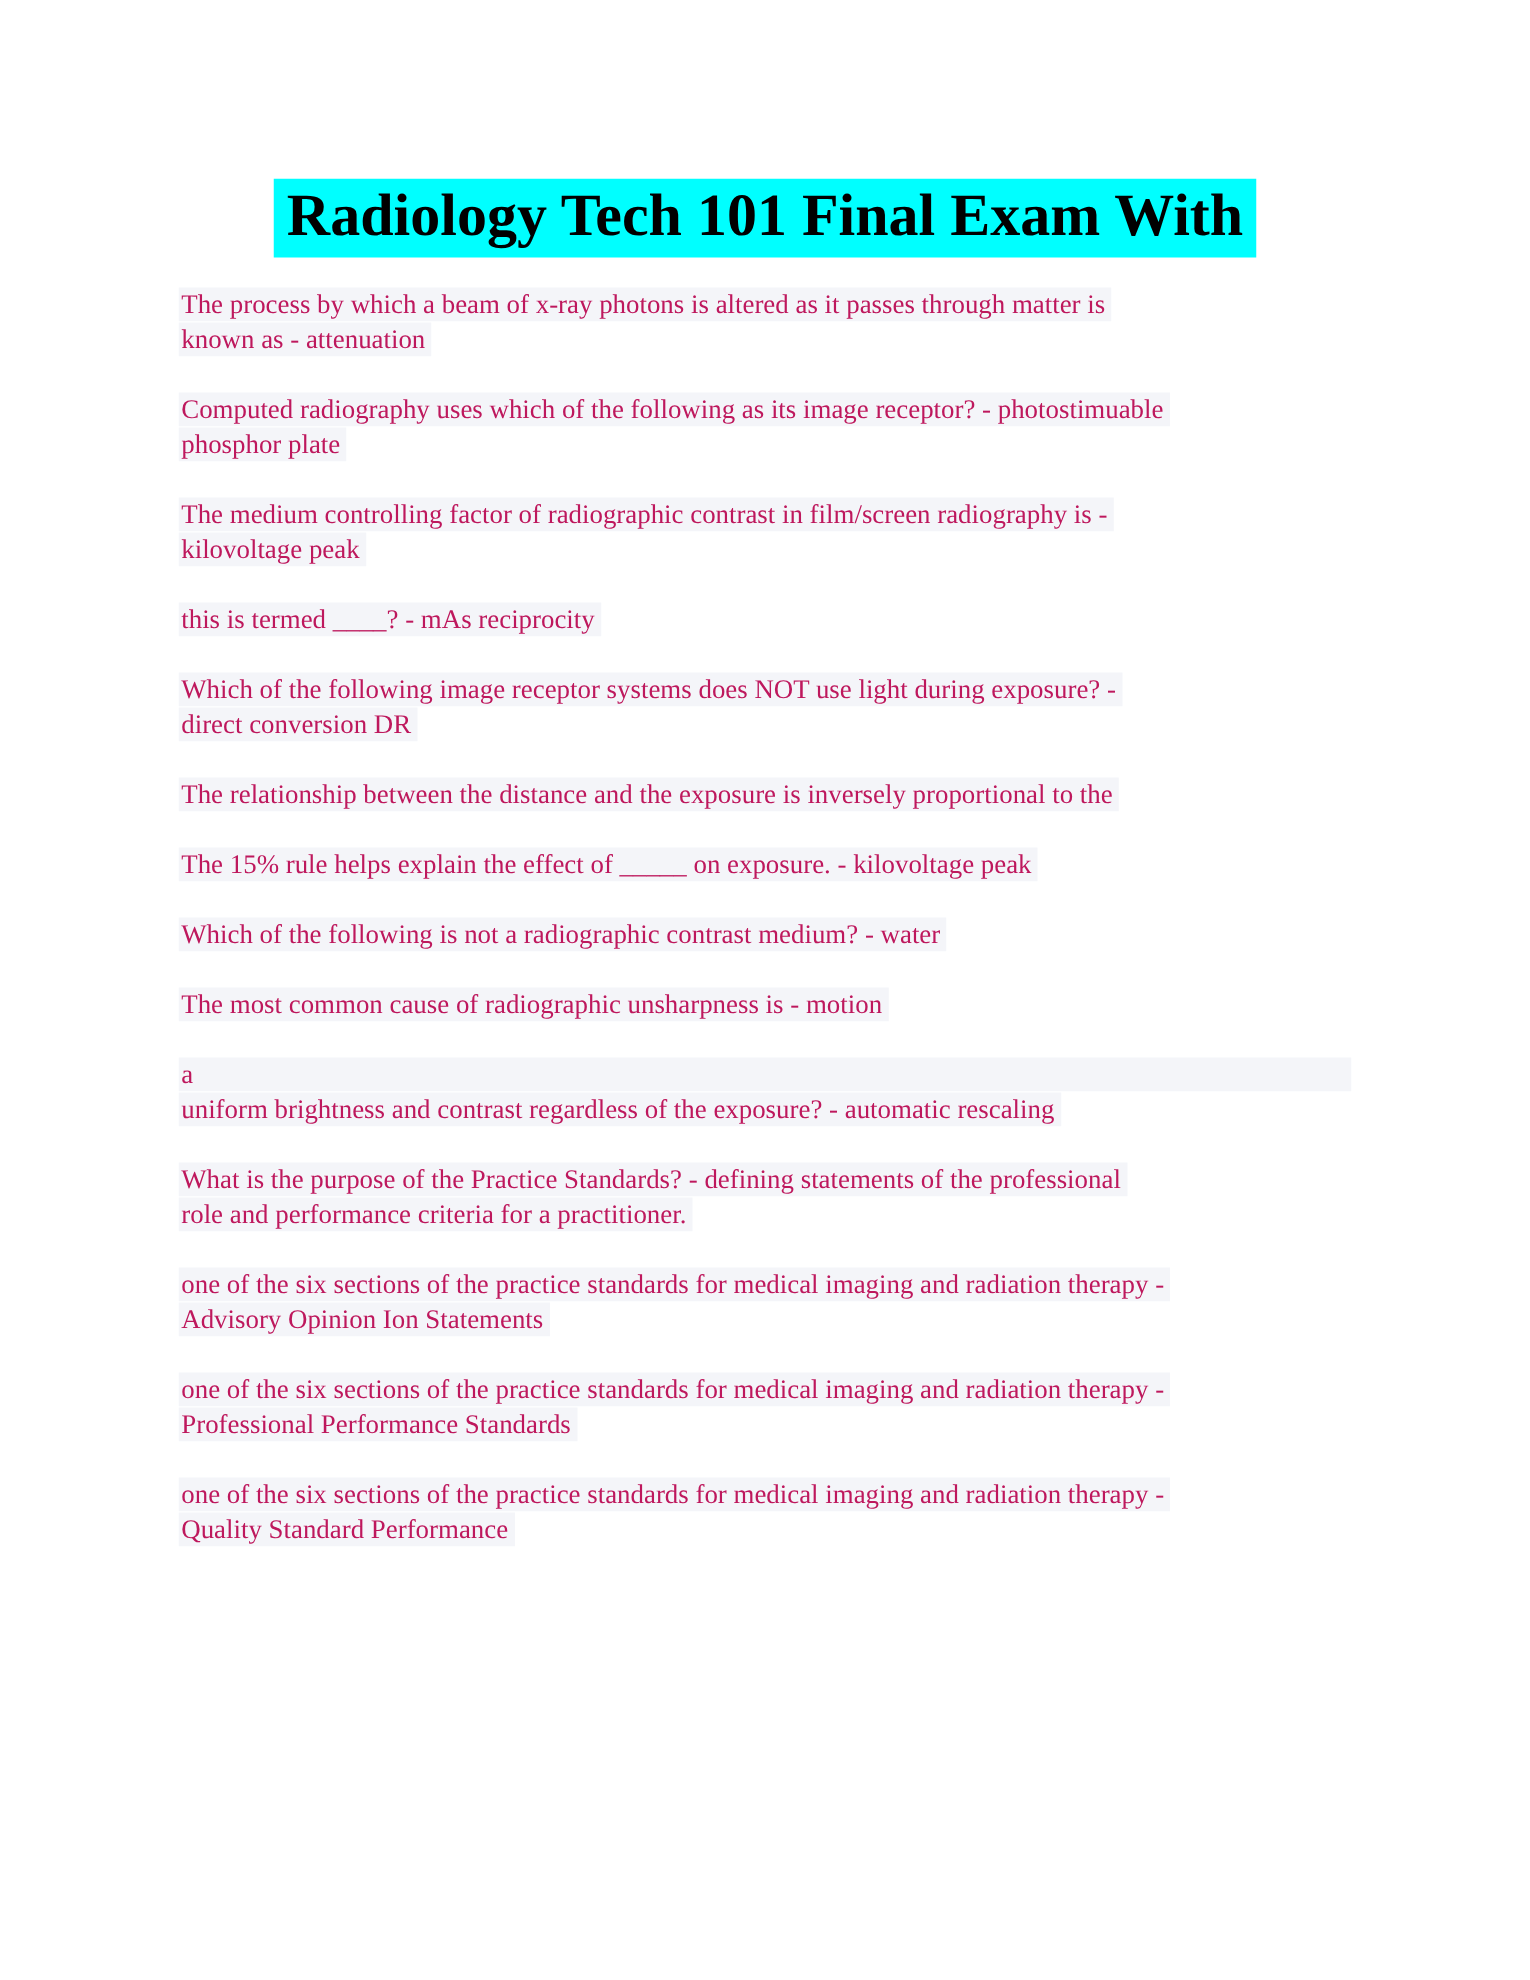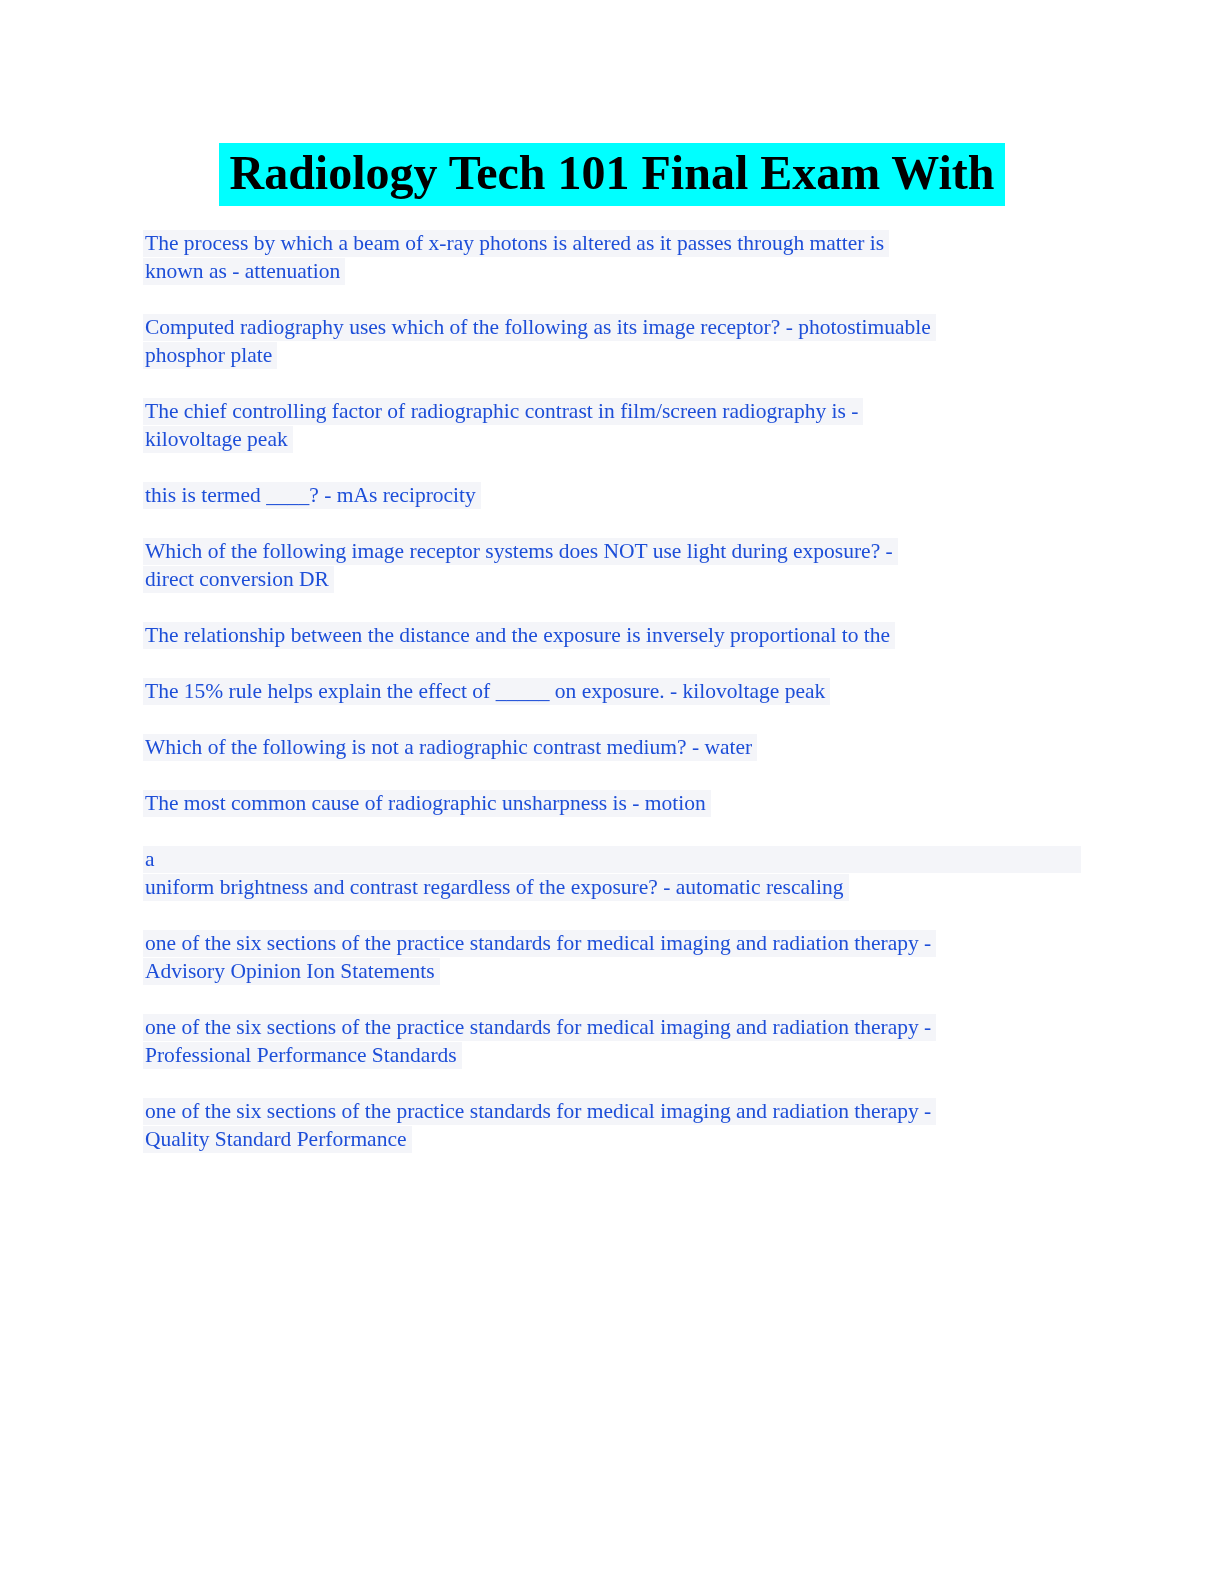"The process by which a" p.qa { color: #1d4ed8 -> #be185d }
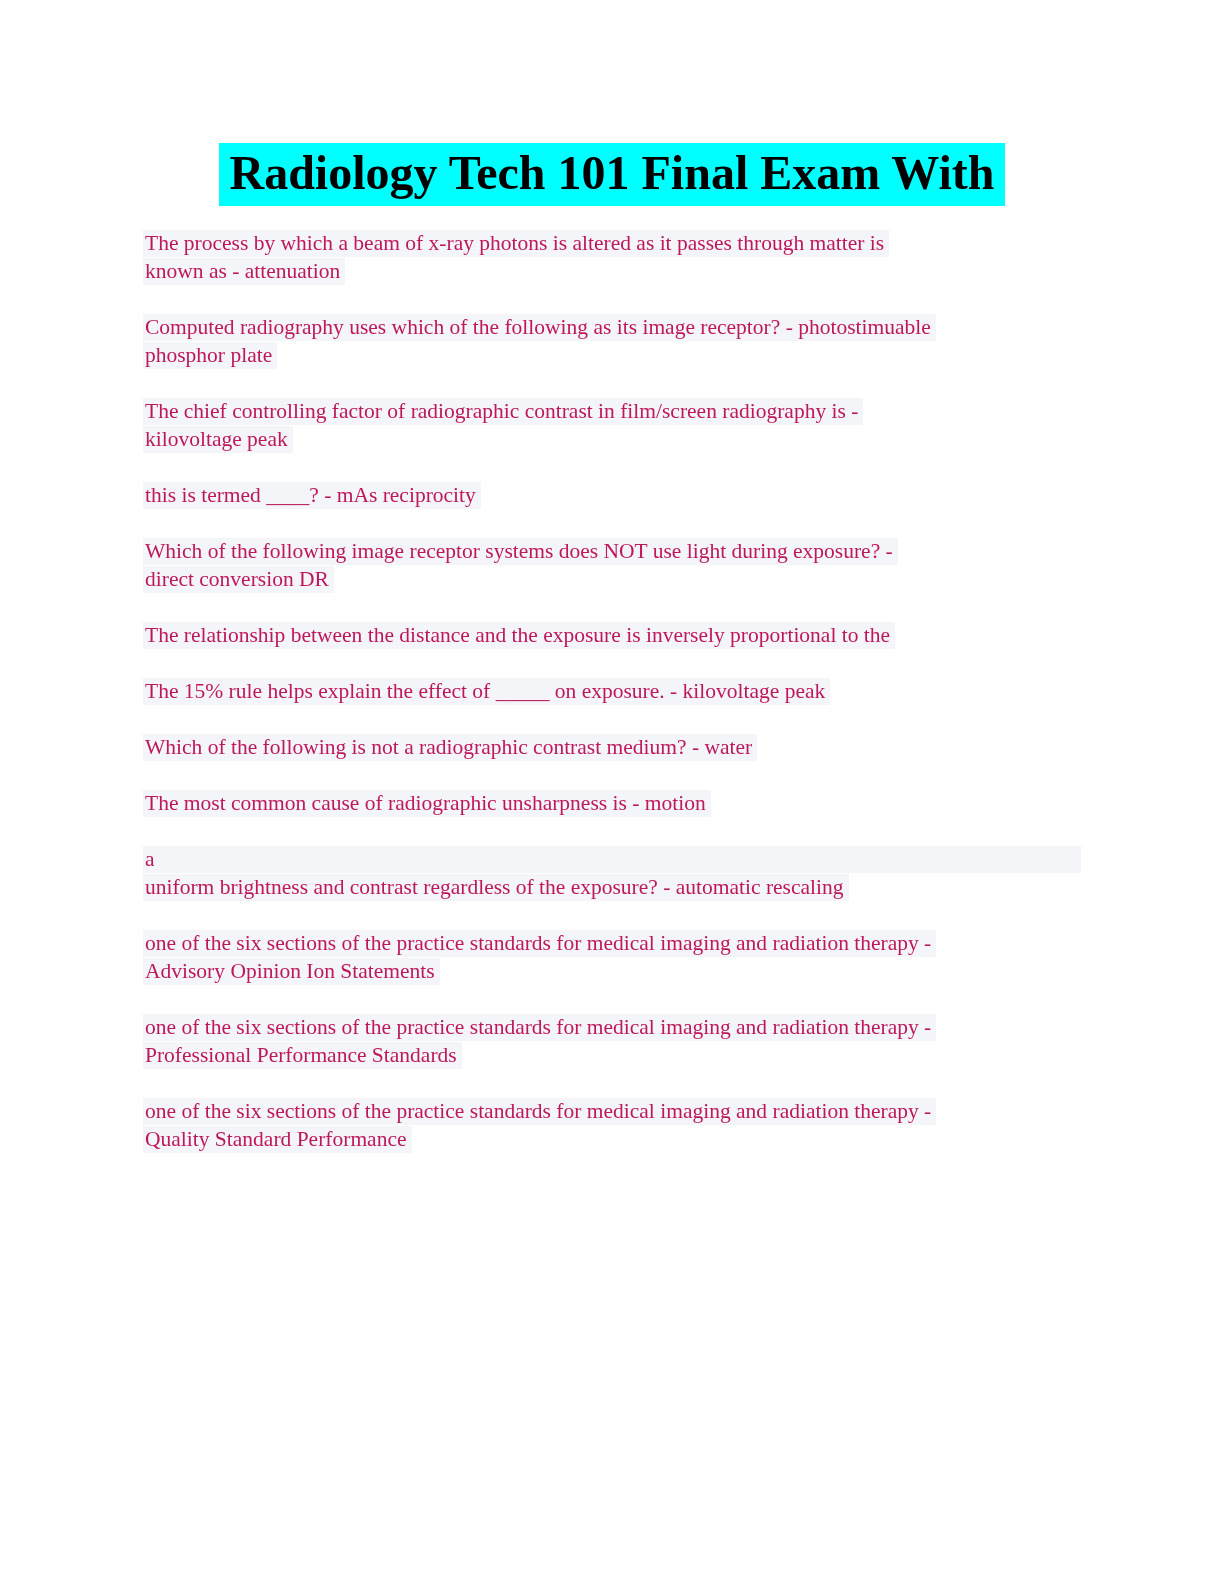"The chief controlling factor of" span.hl { text: chief -> medium }
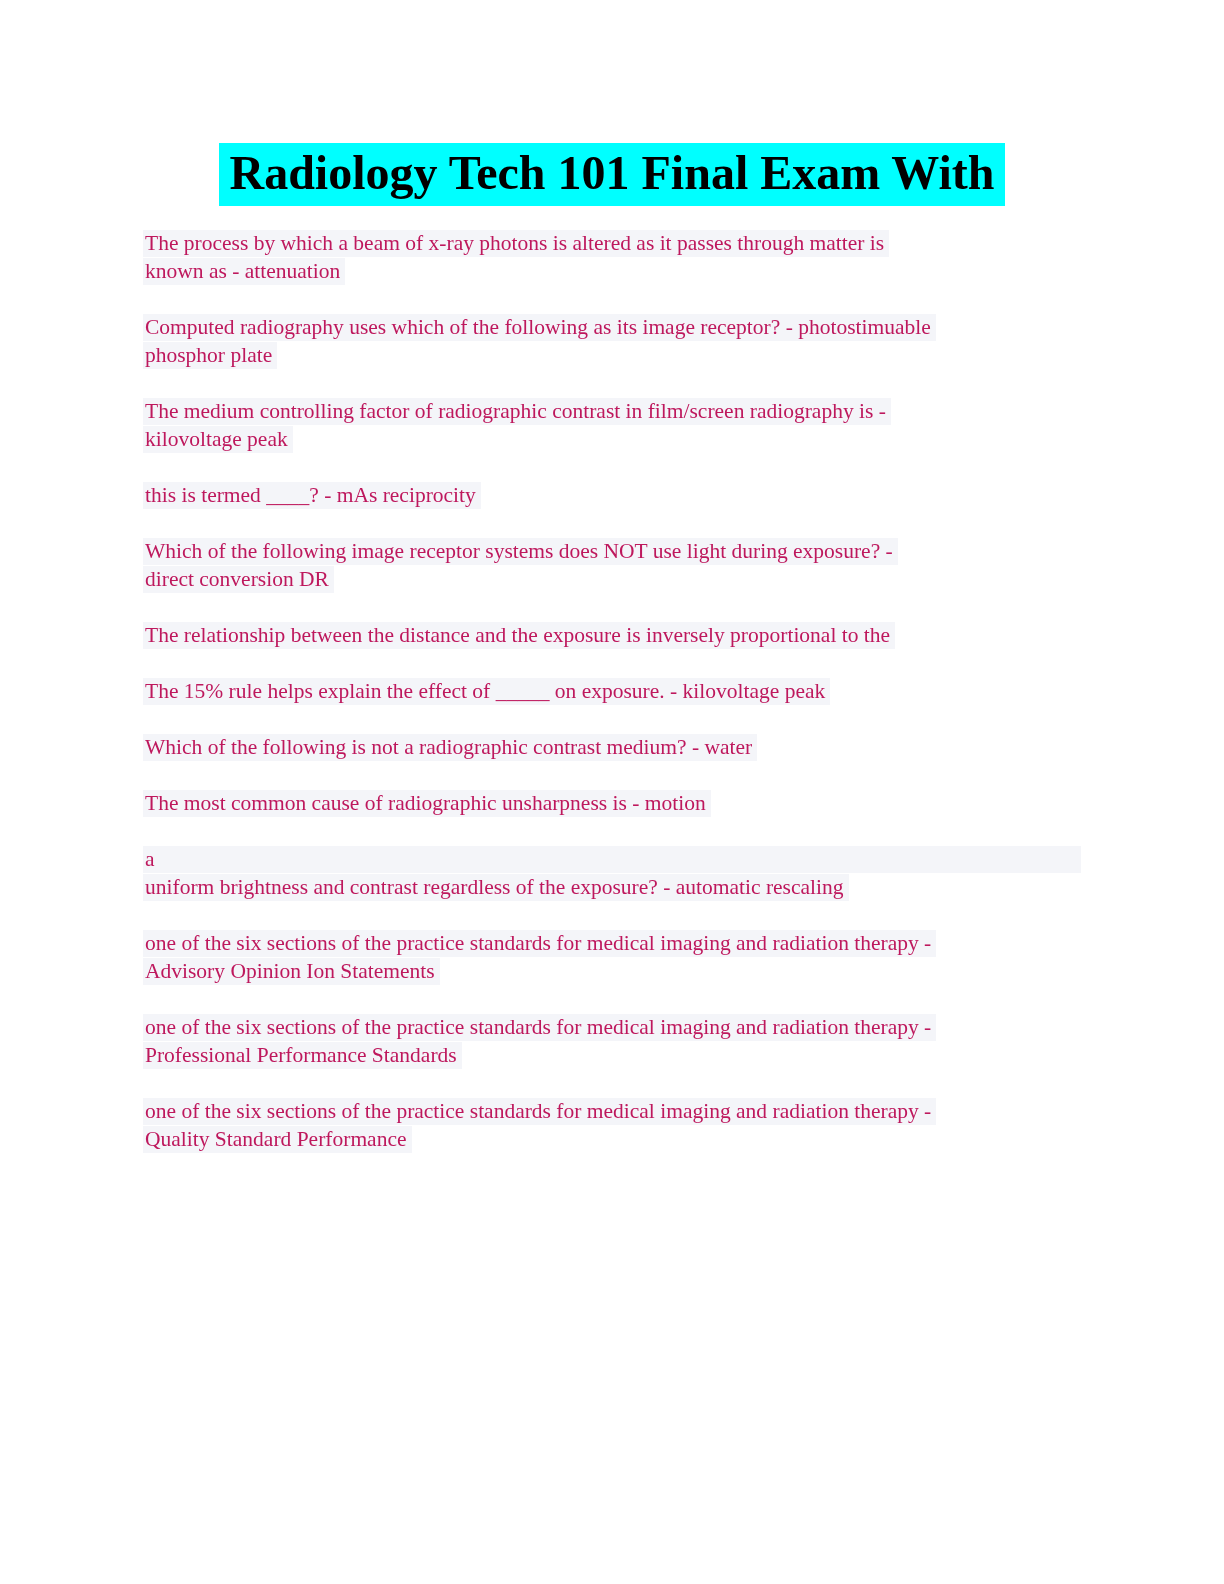"What is the purpose of" p.qa { html: none -> <p> <span><span>What is the purpose of the Practice Standards? - defining statements of the professional</span></span> <span><span>role and performance criteria for a practitioner.</span></span> </p> }
